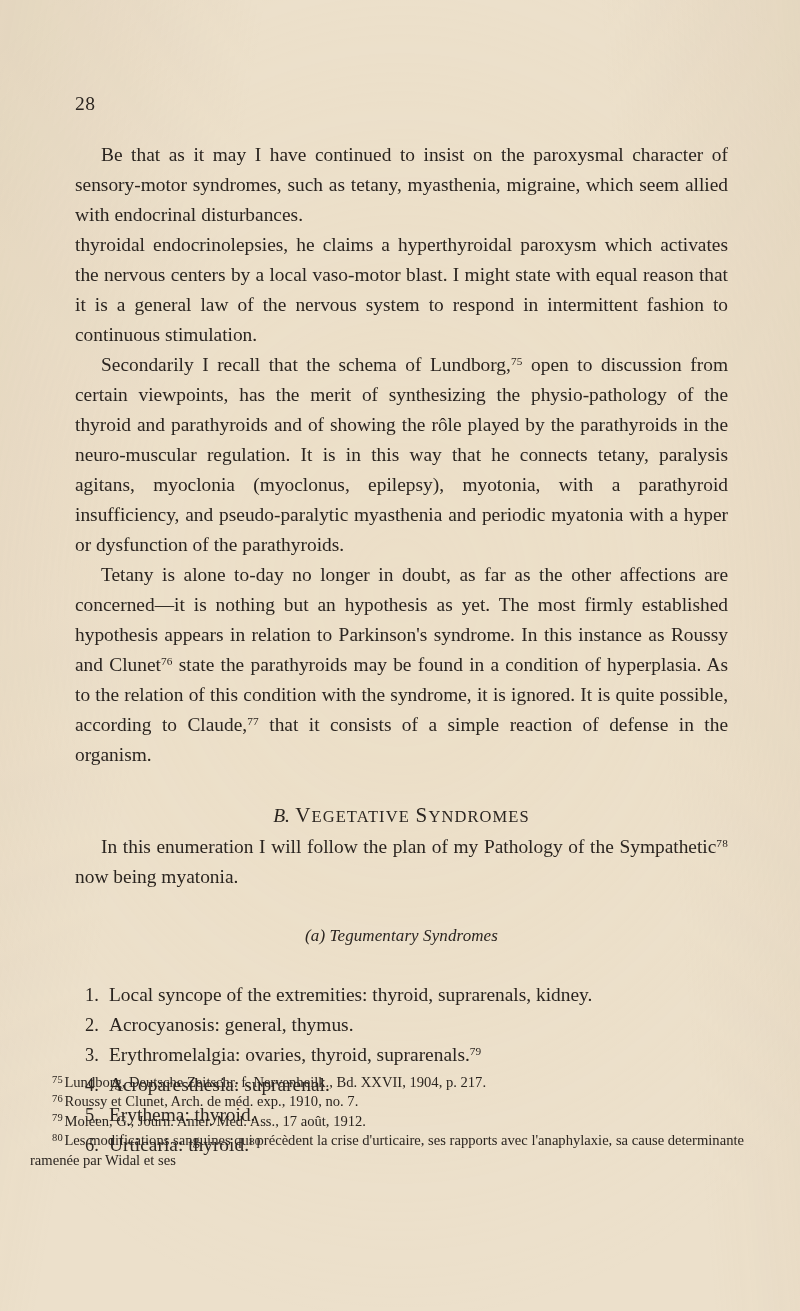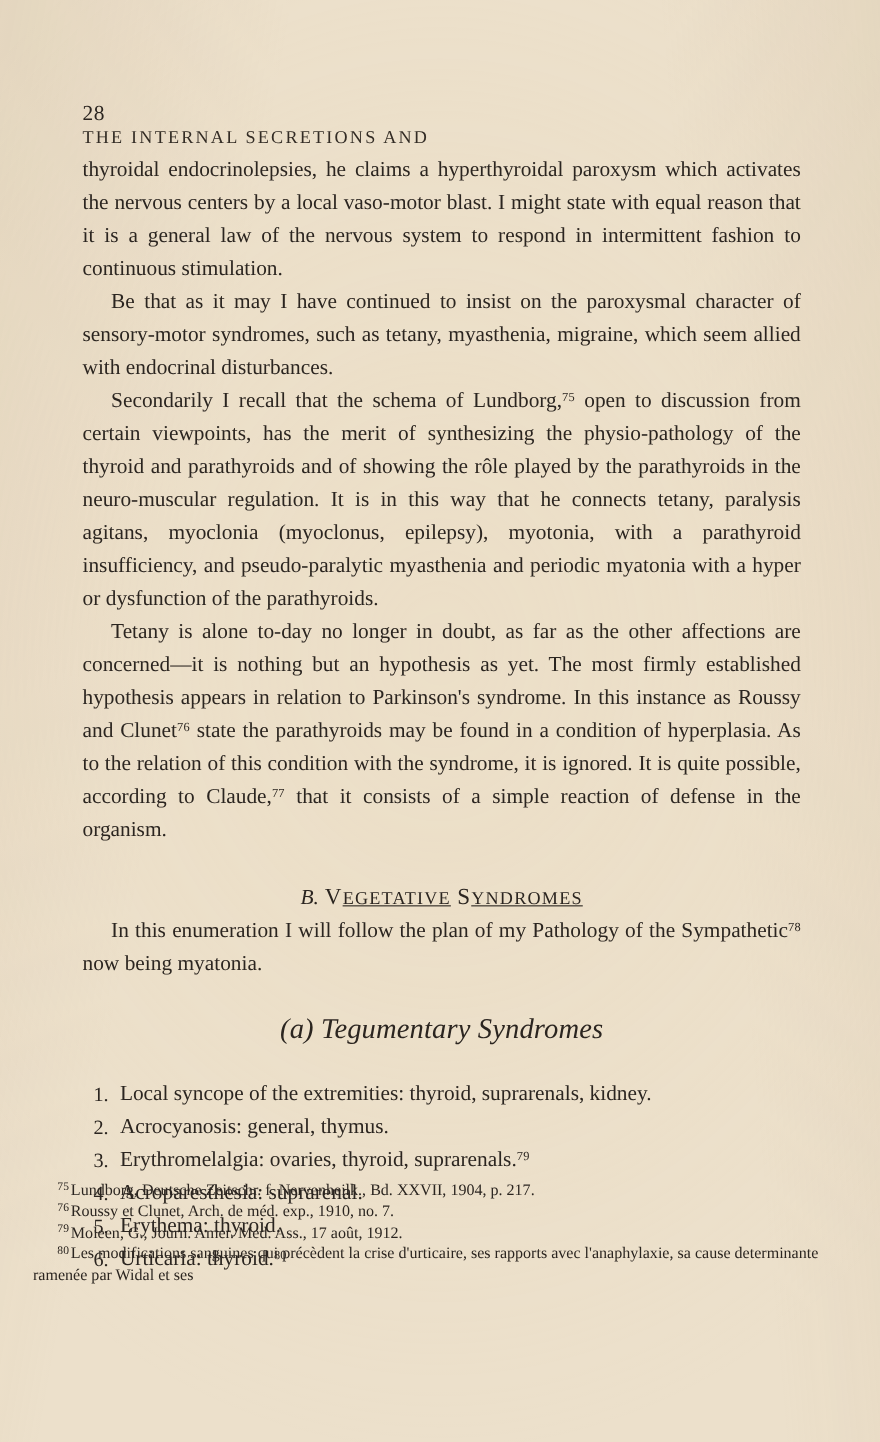"THE INTERNAL SECRETIONS AND" div.head-title { html: <div>THE INTERNAL SECRETIONS AND</div> -> none }
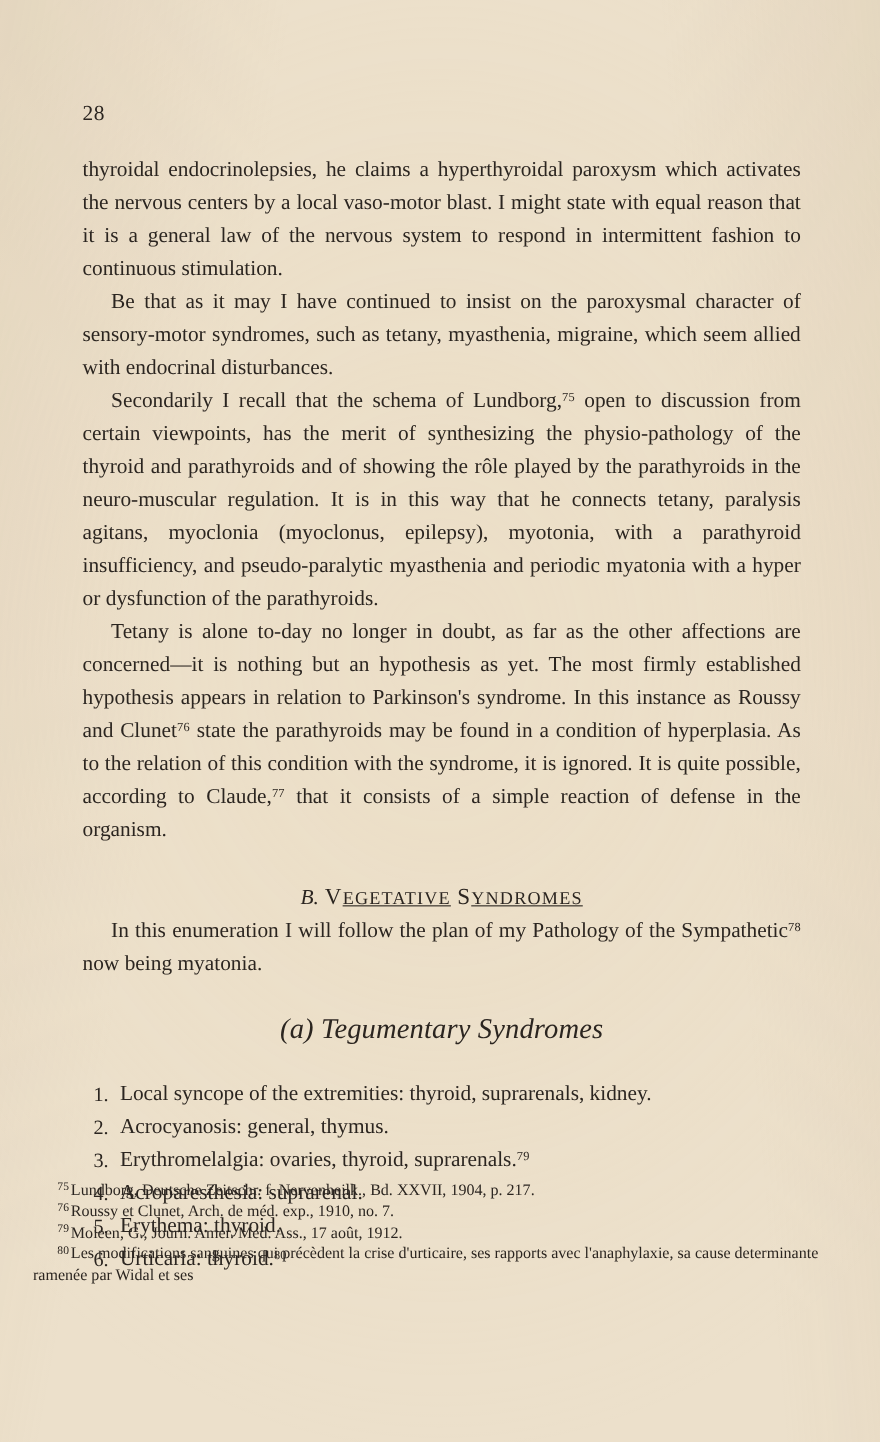"thyroidal endocrinolepsies, he claims a" p.para { order: before "Be that as it may" -> after "Be that as it may" }
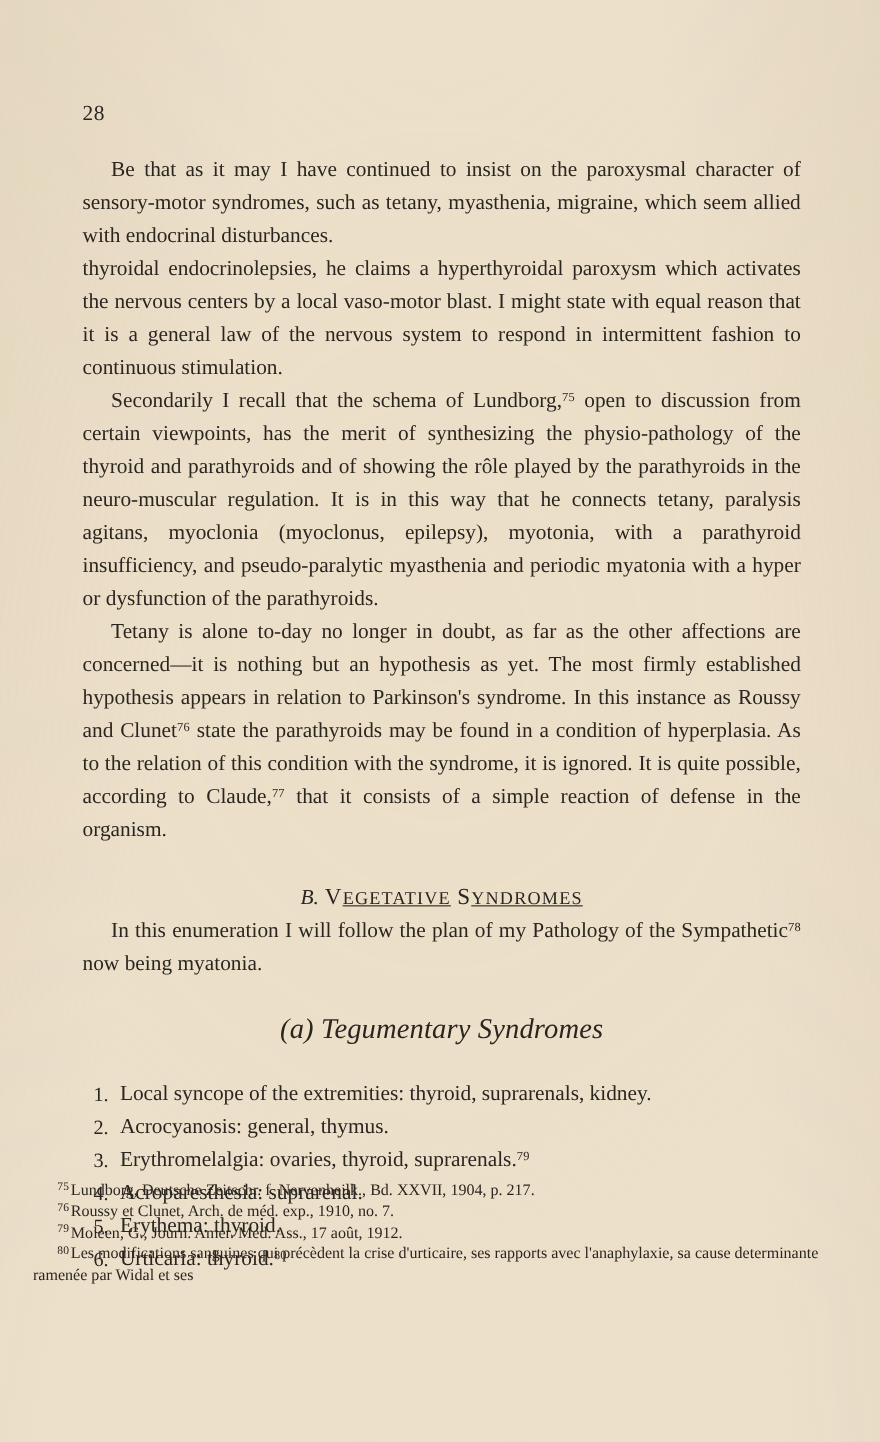"EGETATIVE" .sec-head .smallcaps .lilcap { text-decoration: underline -> none }
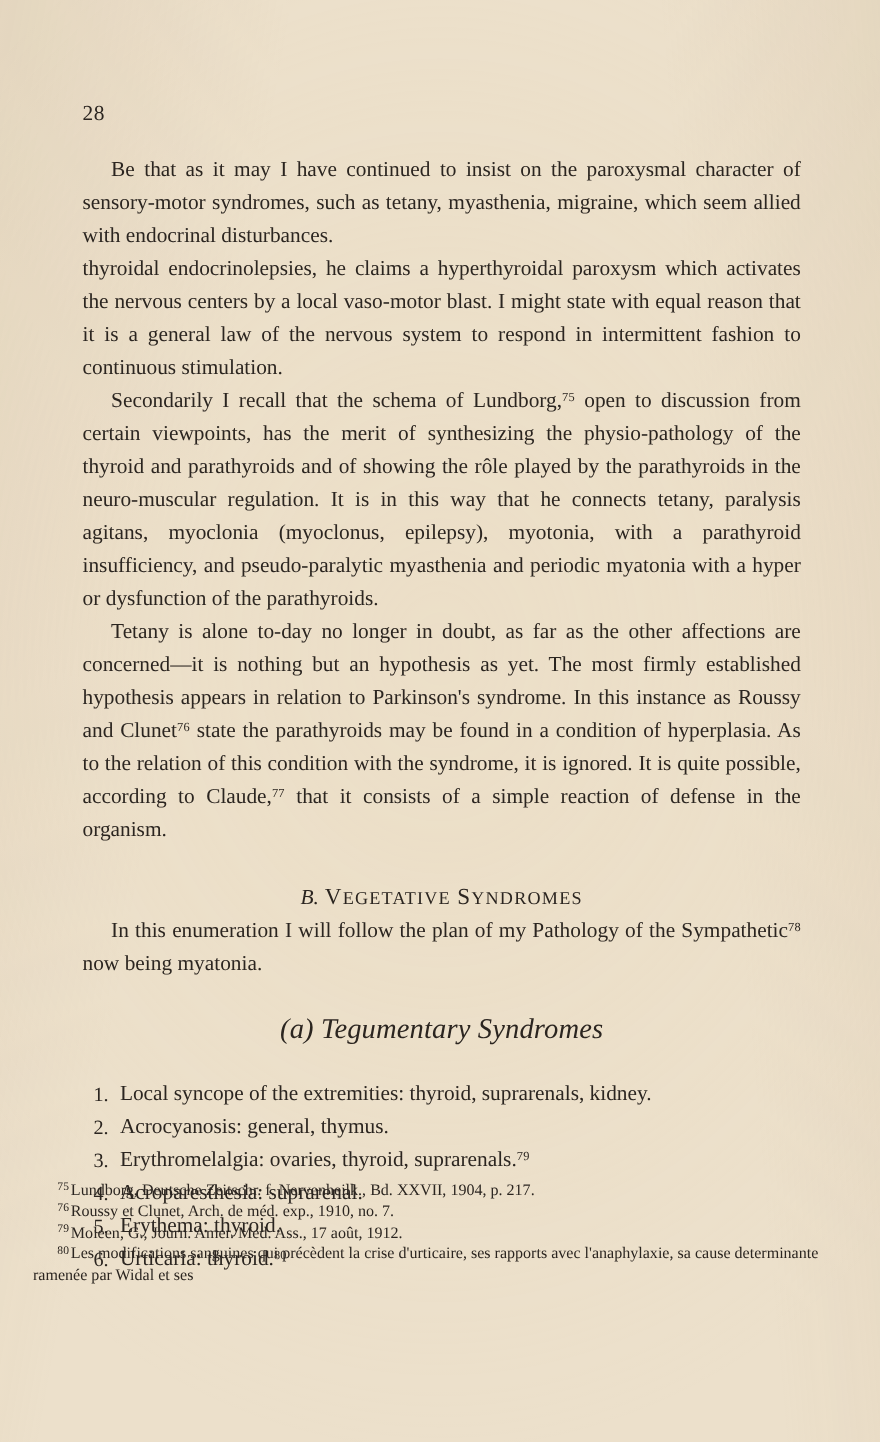"(a) Tegumentary Syndromes" .sub-head { font-size: 26px -> 17px }
